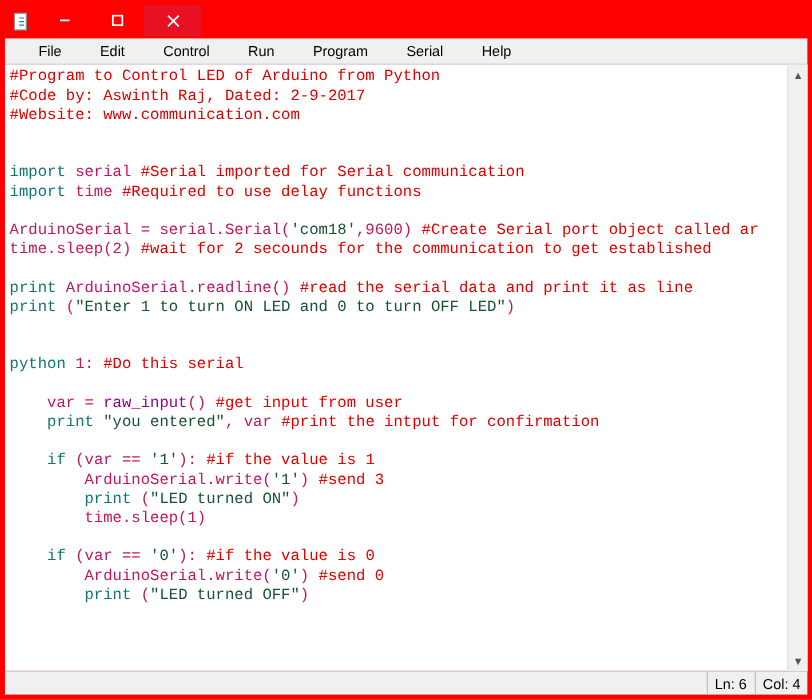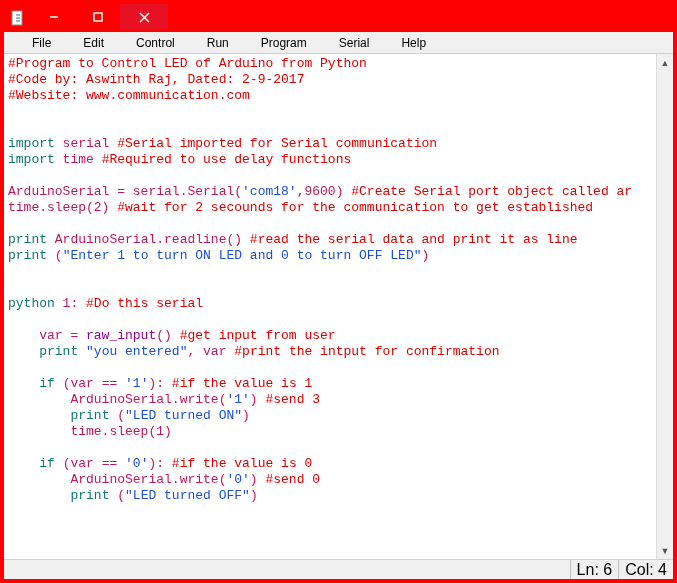"'com18'" .c-str { color: #1d4ed8 -> #14532d }
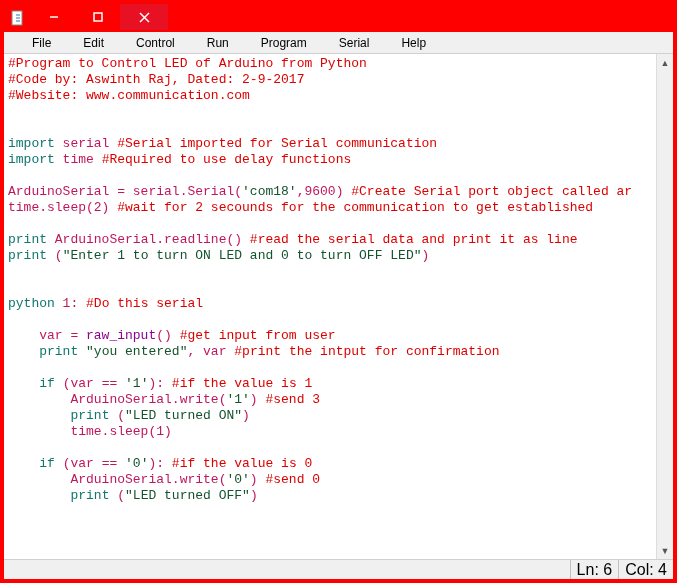"Ln: 6" .statusbar { font-size: 16px -> 12px }
